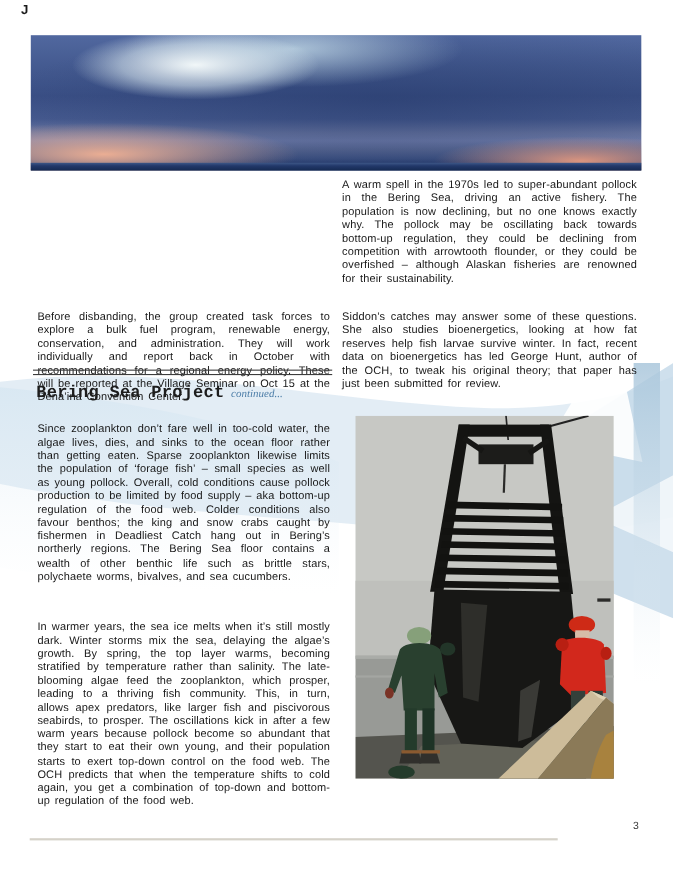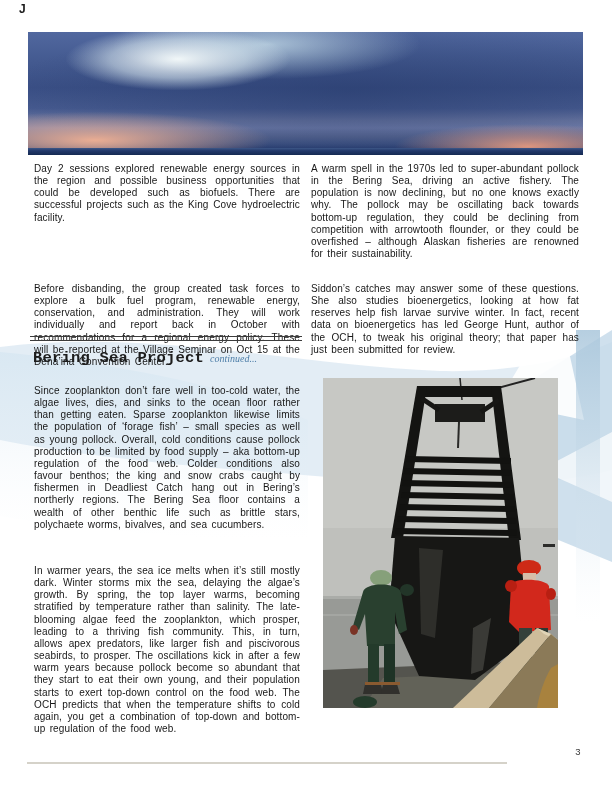"Day 2 sessions explored renewable" div.col-text { html: <div>Day 2 sessions explored renewable energy sources in the region and possible business opportunities that could be developed such as biofuels. There are successful projects such as the King Cove hydroelectric facility.</div> -> none }
